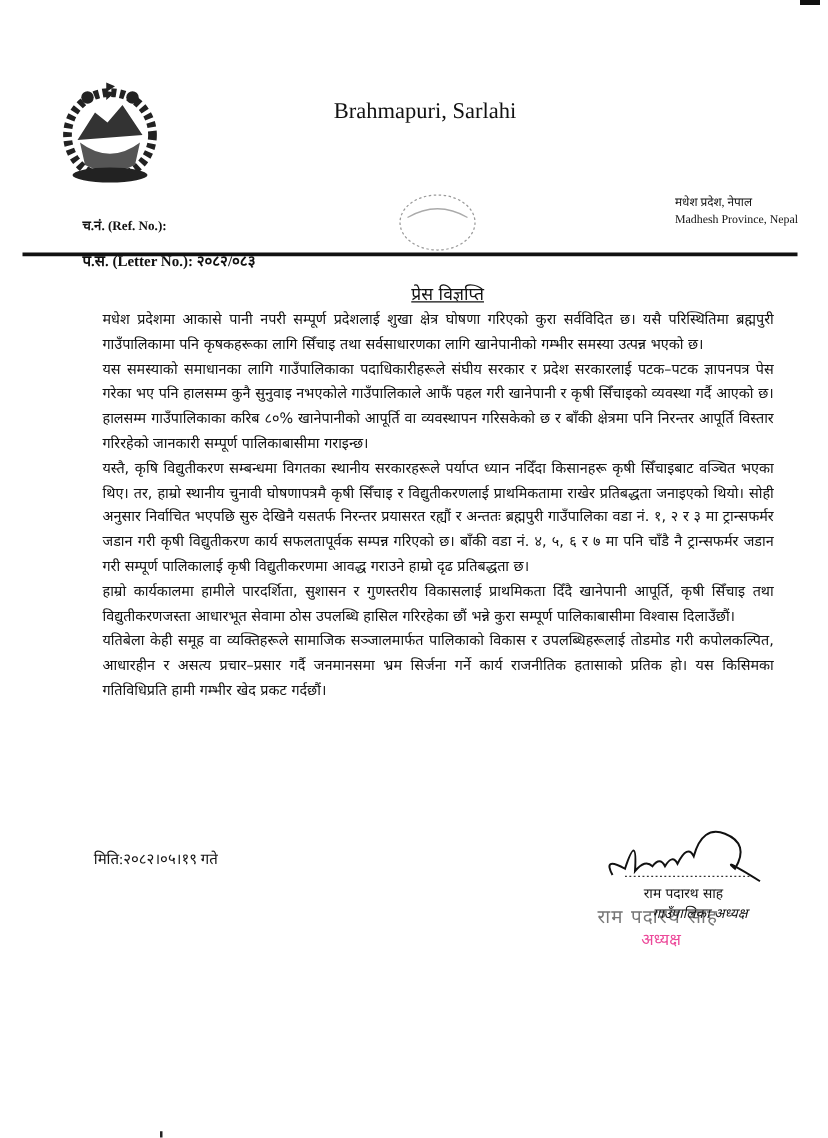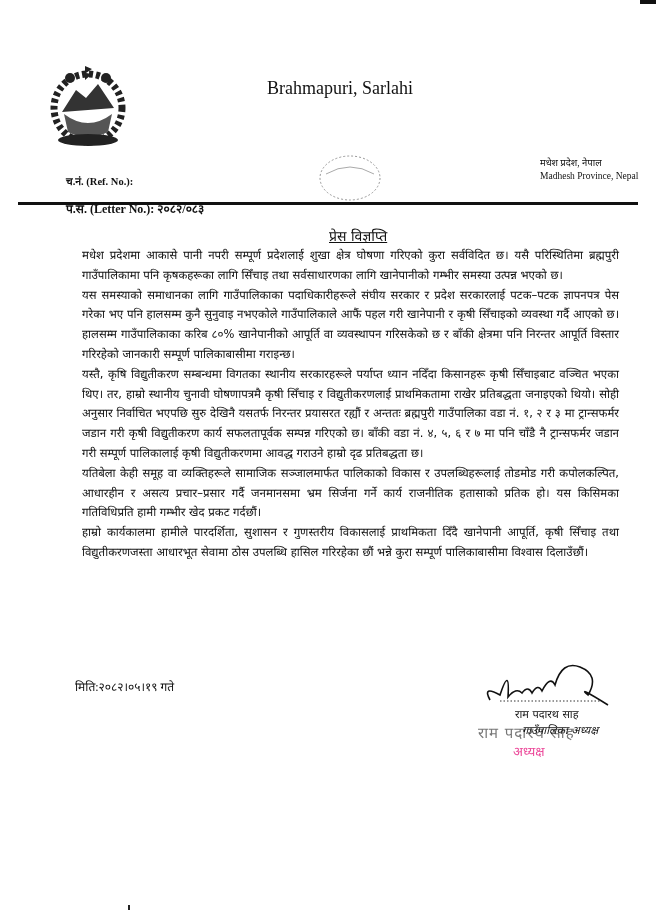"यतिबेला केही समूह वा व्यक्तिहरूले" p { order: before "हाम्रो कार्यकालमा हामीले पारदर्शिता," -> after "हाम्रो कार्यकालमा हामीले पारदर्शिता," }
